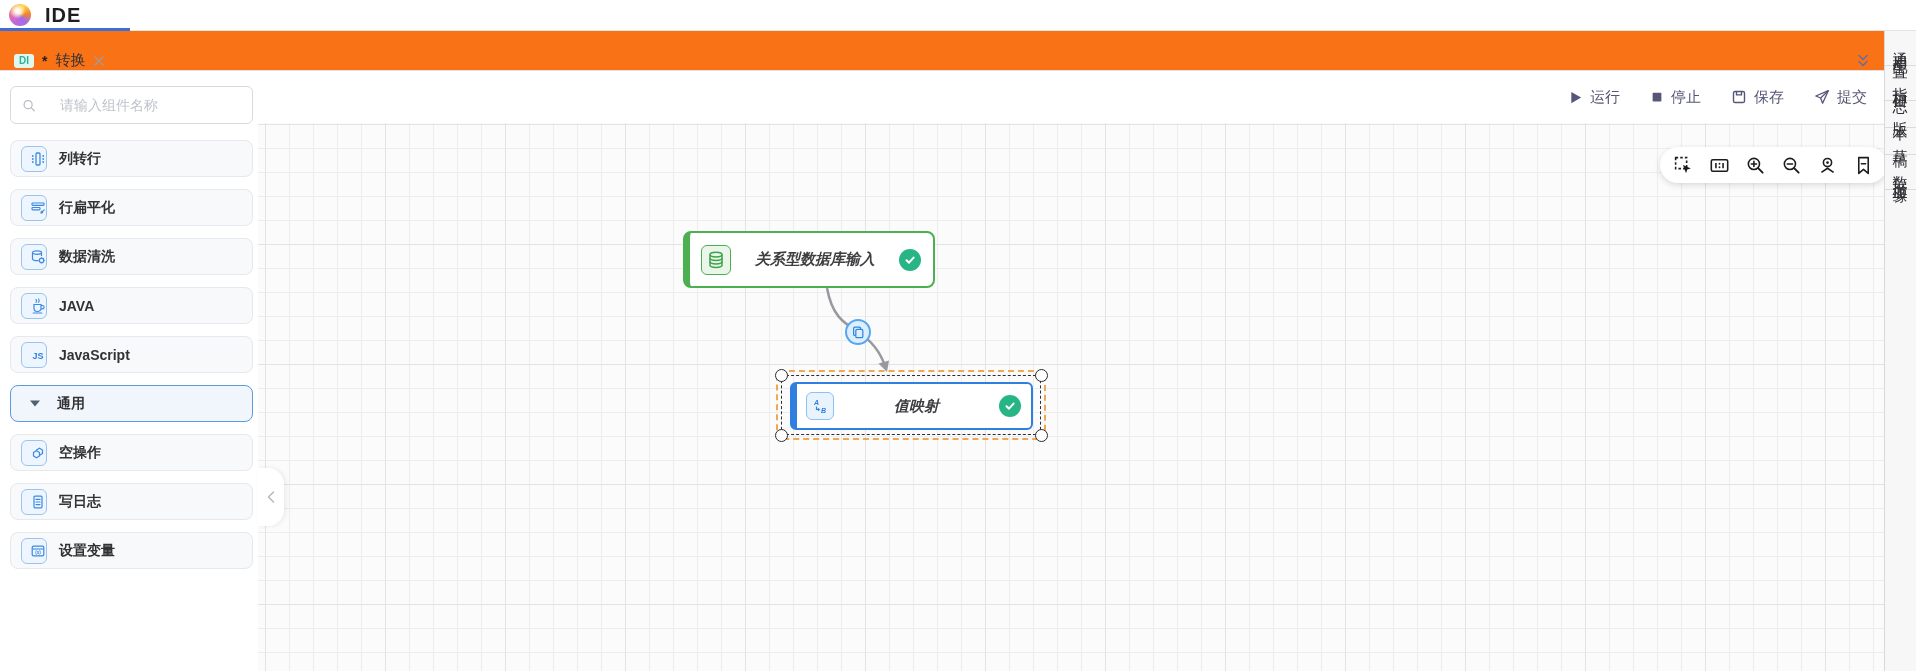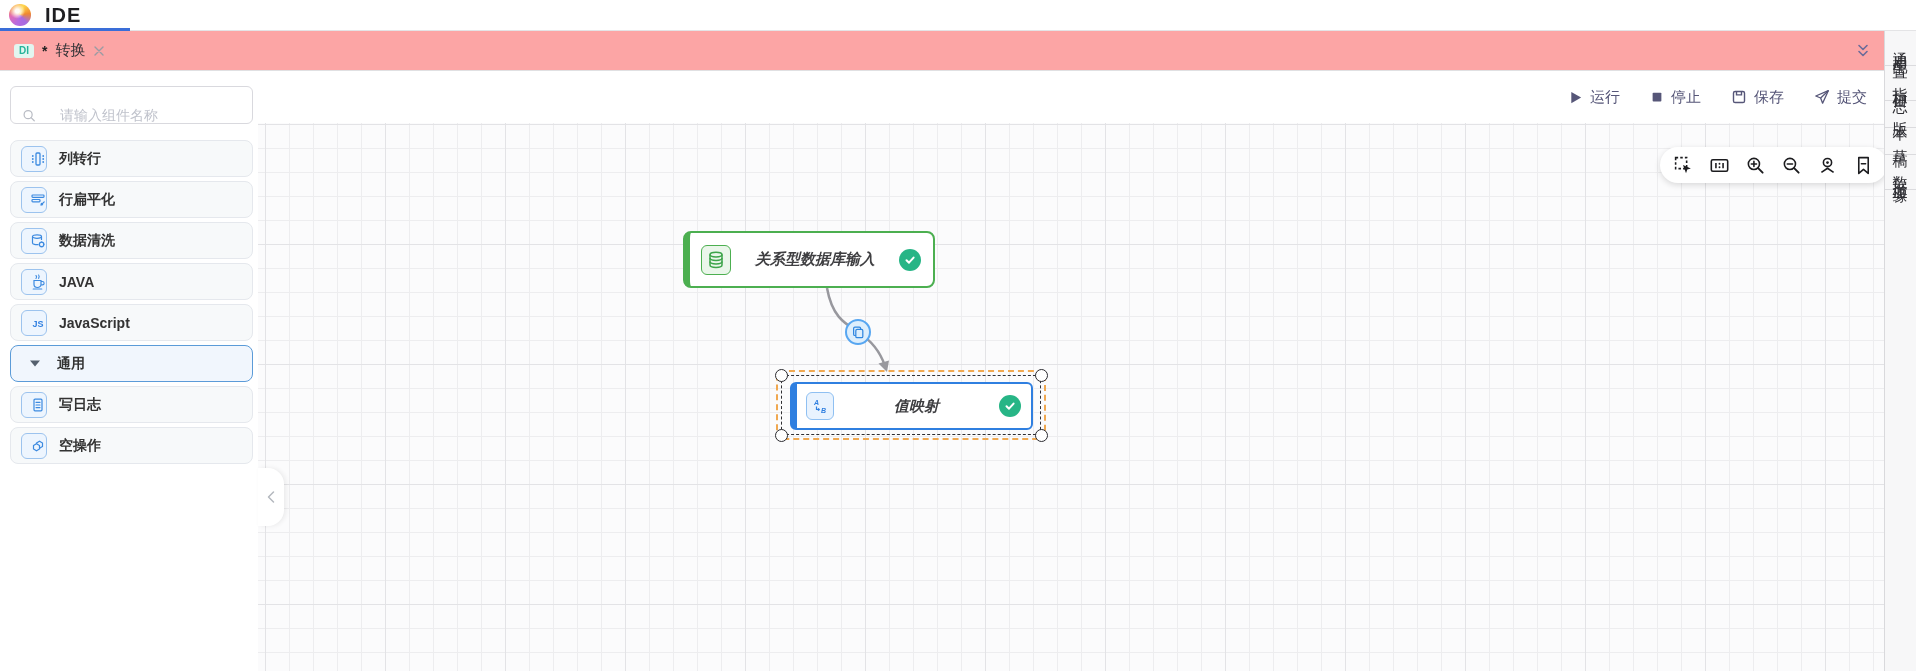"DI" .tabbar { align-items: center -> flex-end; background: #fca5a5 -> #f97316 }
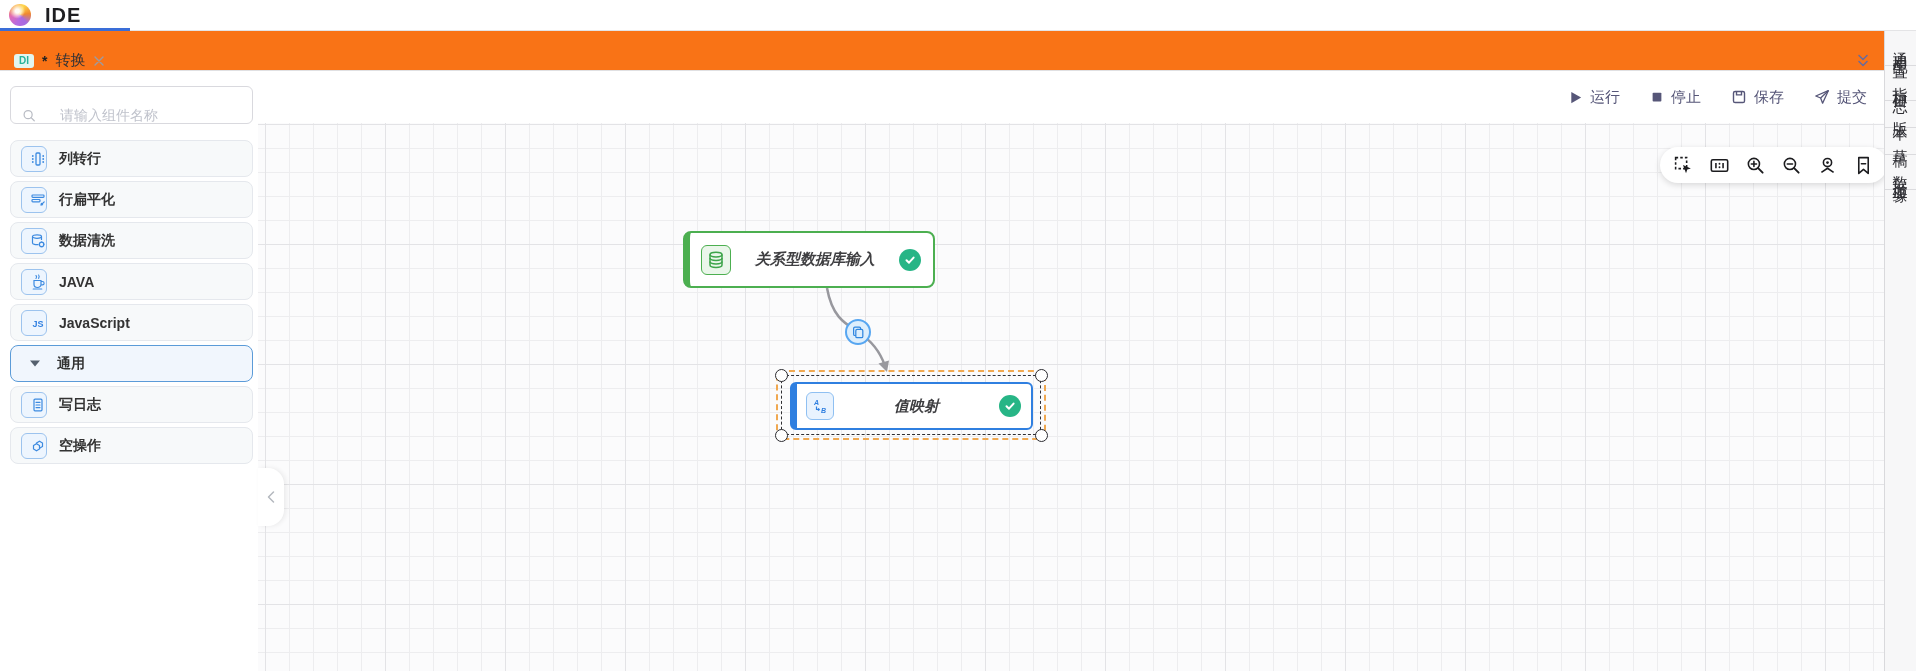"请输入组件名称" .search-box { align-items: flex-end -> center }
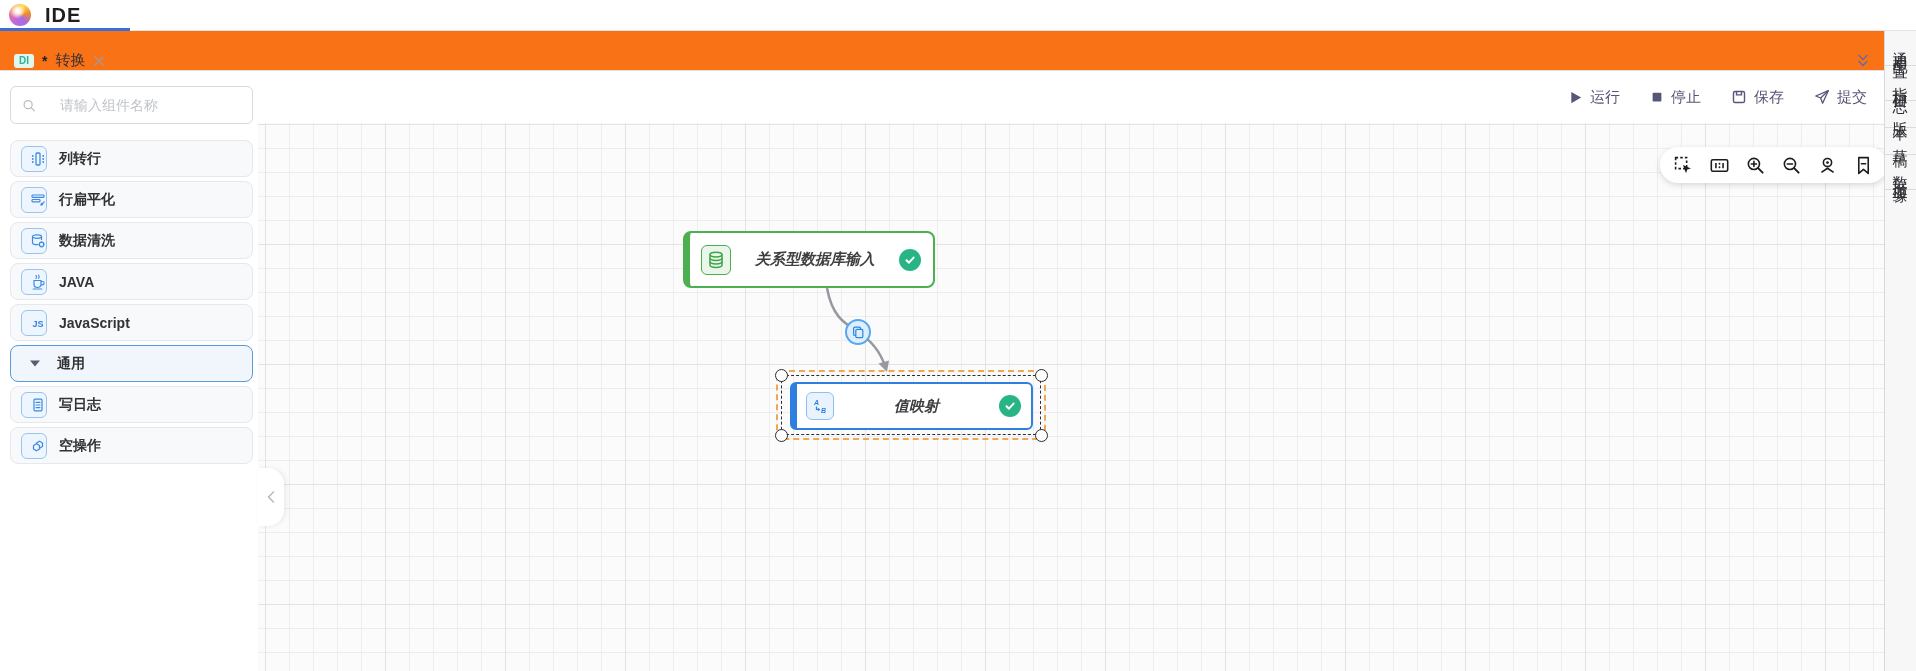"列转行" .row { margin-bottom: 4px -> 12px }
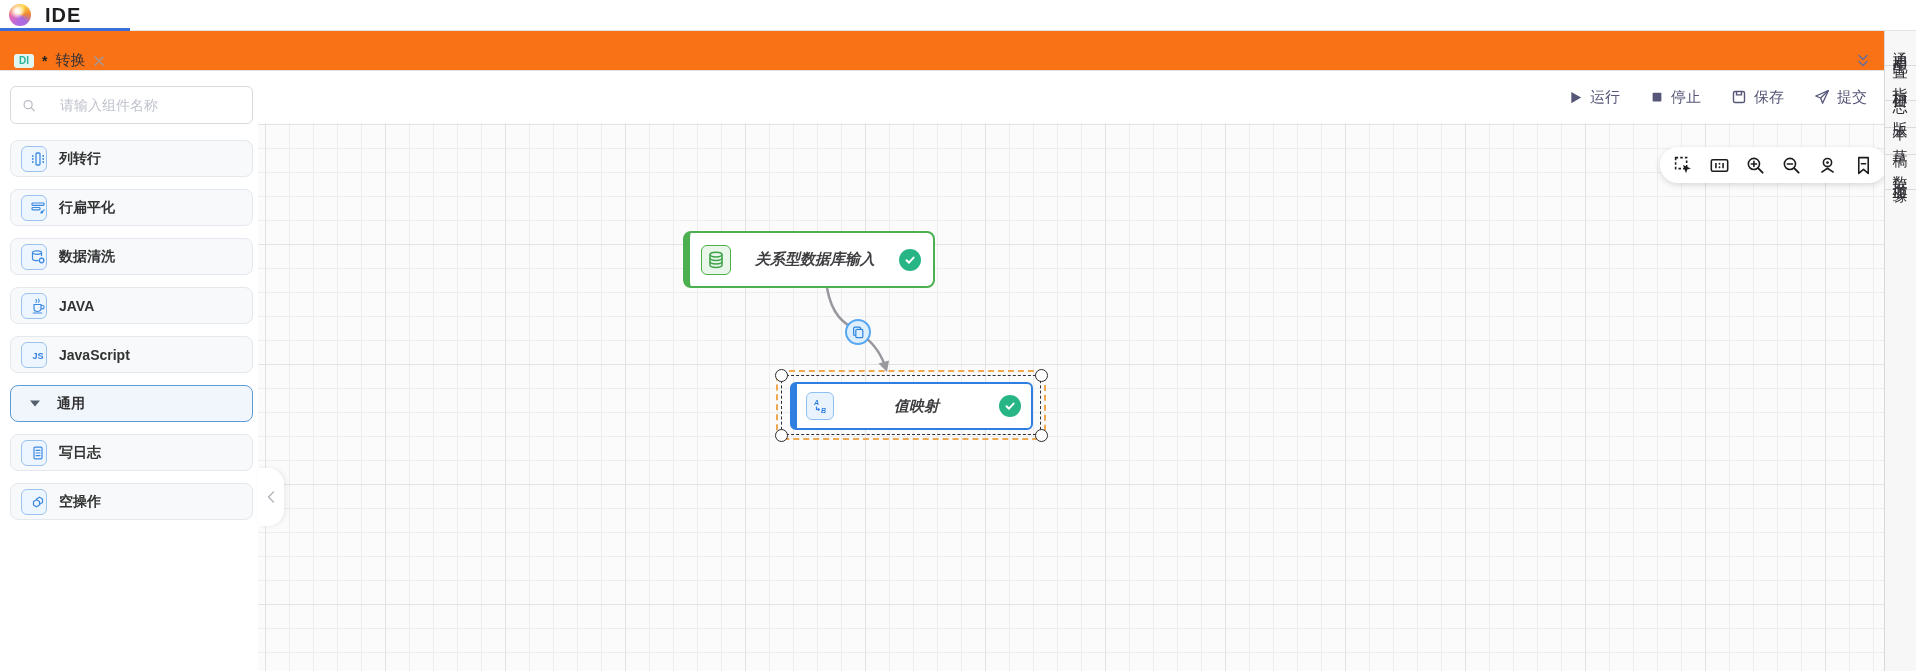"写日志" div.row { order: before "空操作" -> after "空操作" }
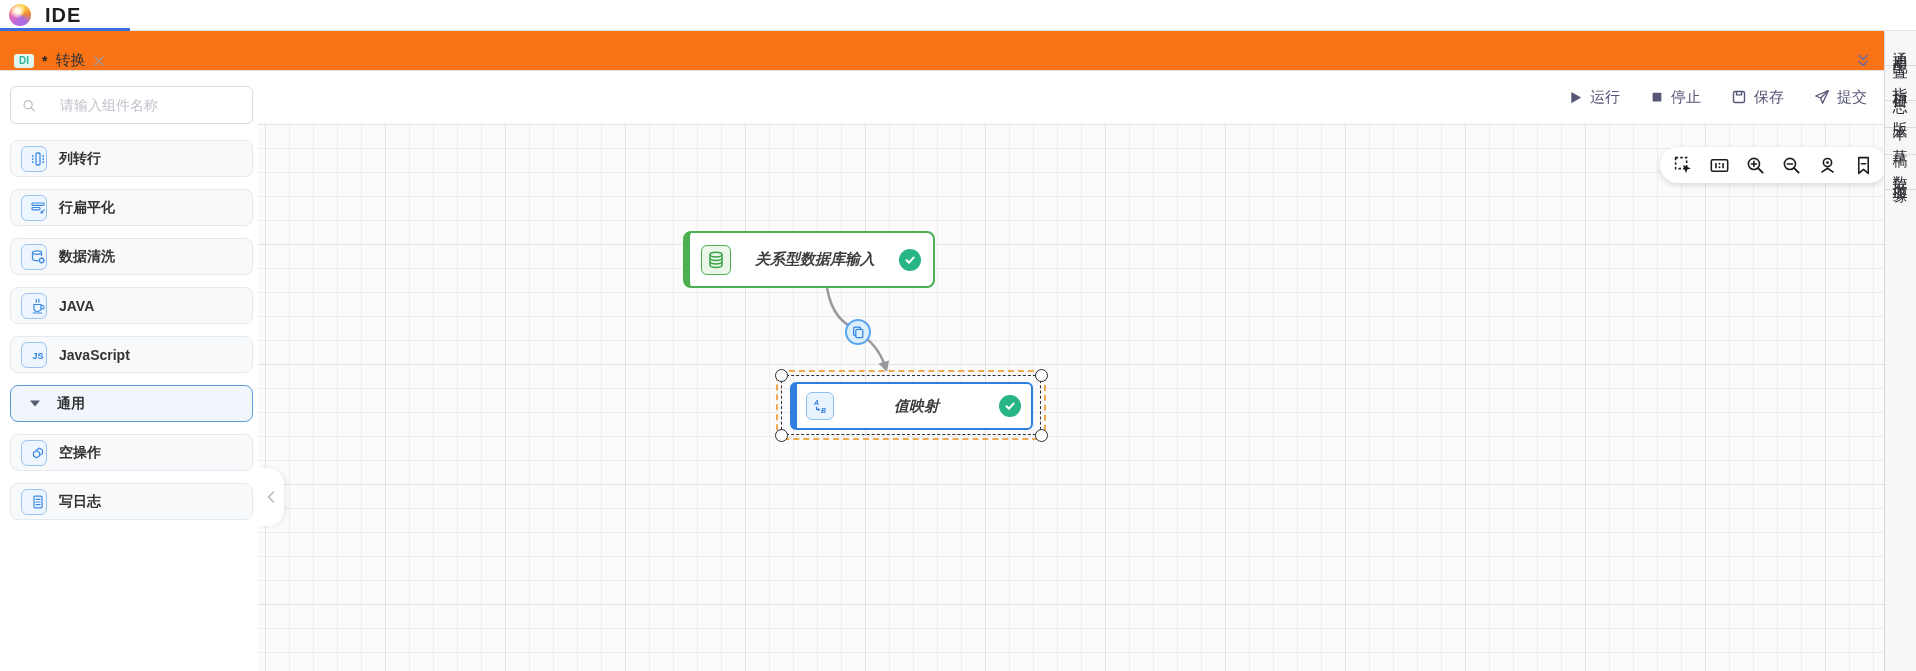"设置变量" div.row { html: none -> <div> <span> <svg> <rect></rect> <path></path> <text>(x)</text> </svg> </span> <span>设置变量</span> </div> }
